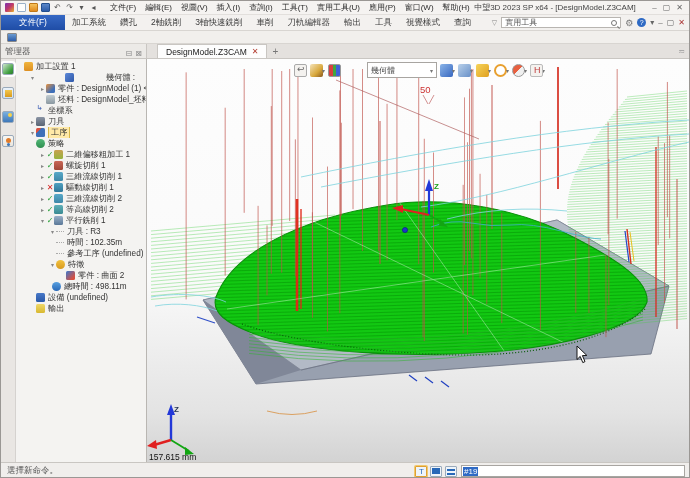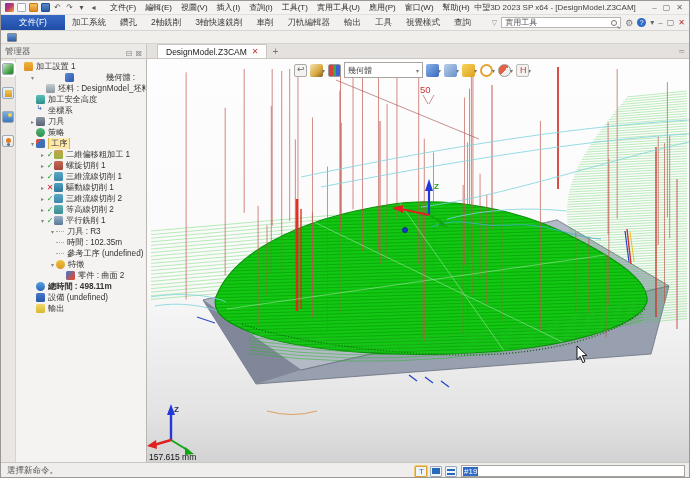"幾何體" .vtb-combo { margin-left: none -> 23px; width: 79px -> 70px }
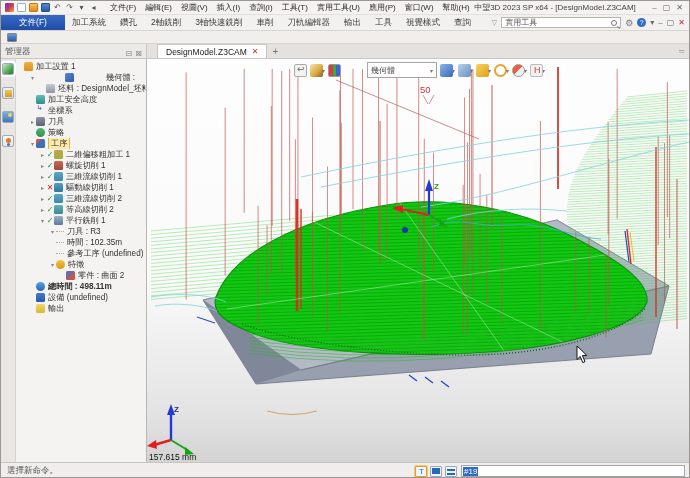"零件 : DesignModel (1) <" div.tree-row { html: none -> <div> <span>▸</span> <span></span> <span>零件 : DesignModel (1) &lt; </span> </div> }
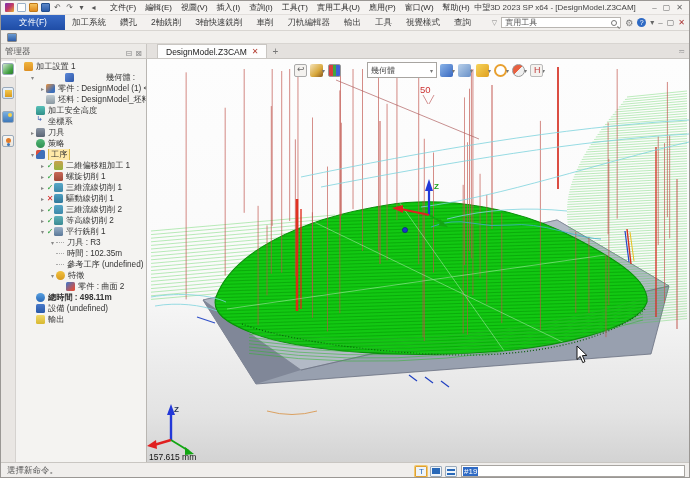"加工安全高度" div.tree-row { html: <div> <span></span> <span></span> <span>加工安全高度</span> </div> -> none }
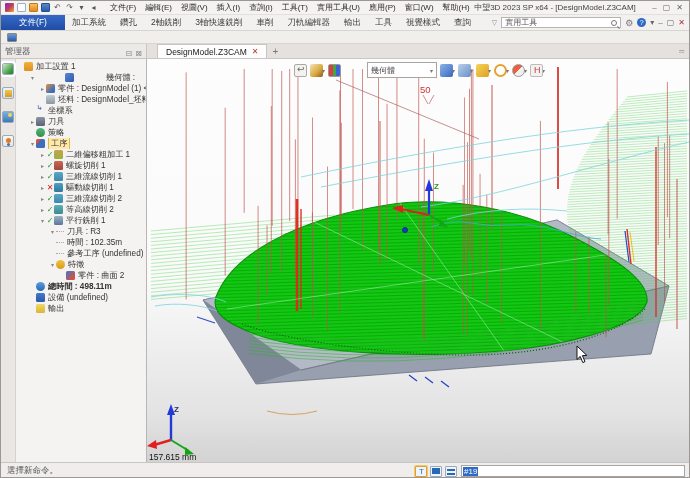"策略" div.tree-row { order: before "工序" -> after "工序" }
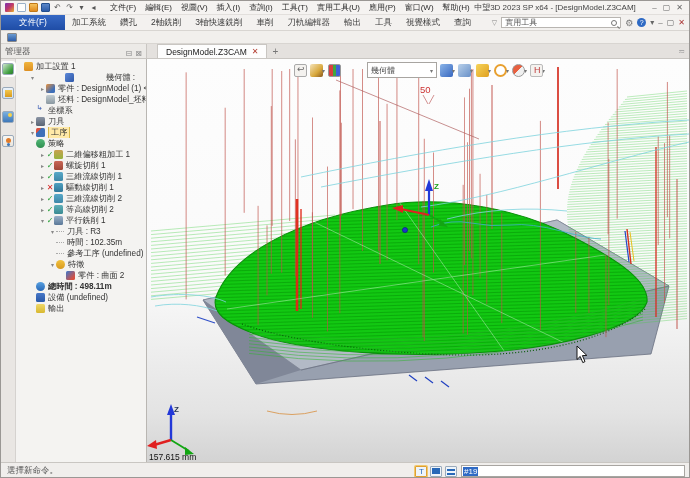"總時間 : 498.11m" div.tree-row { font-weight: bold -> none; padding-left: 13px -> 29px }
